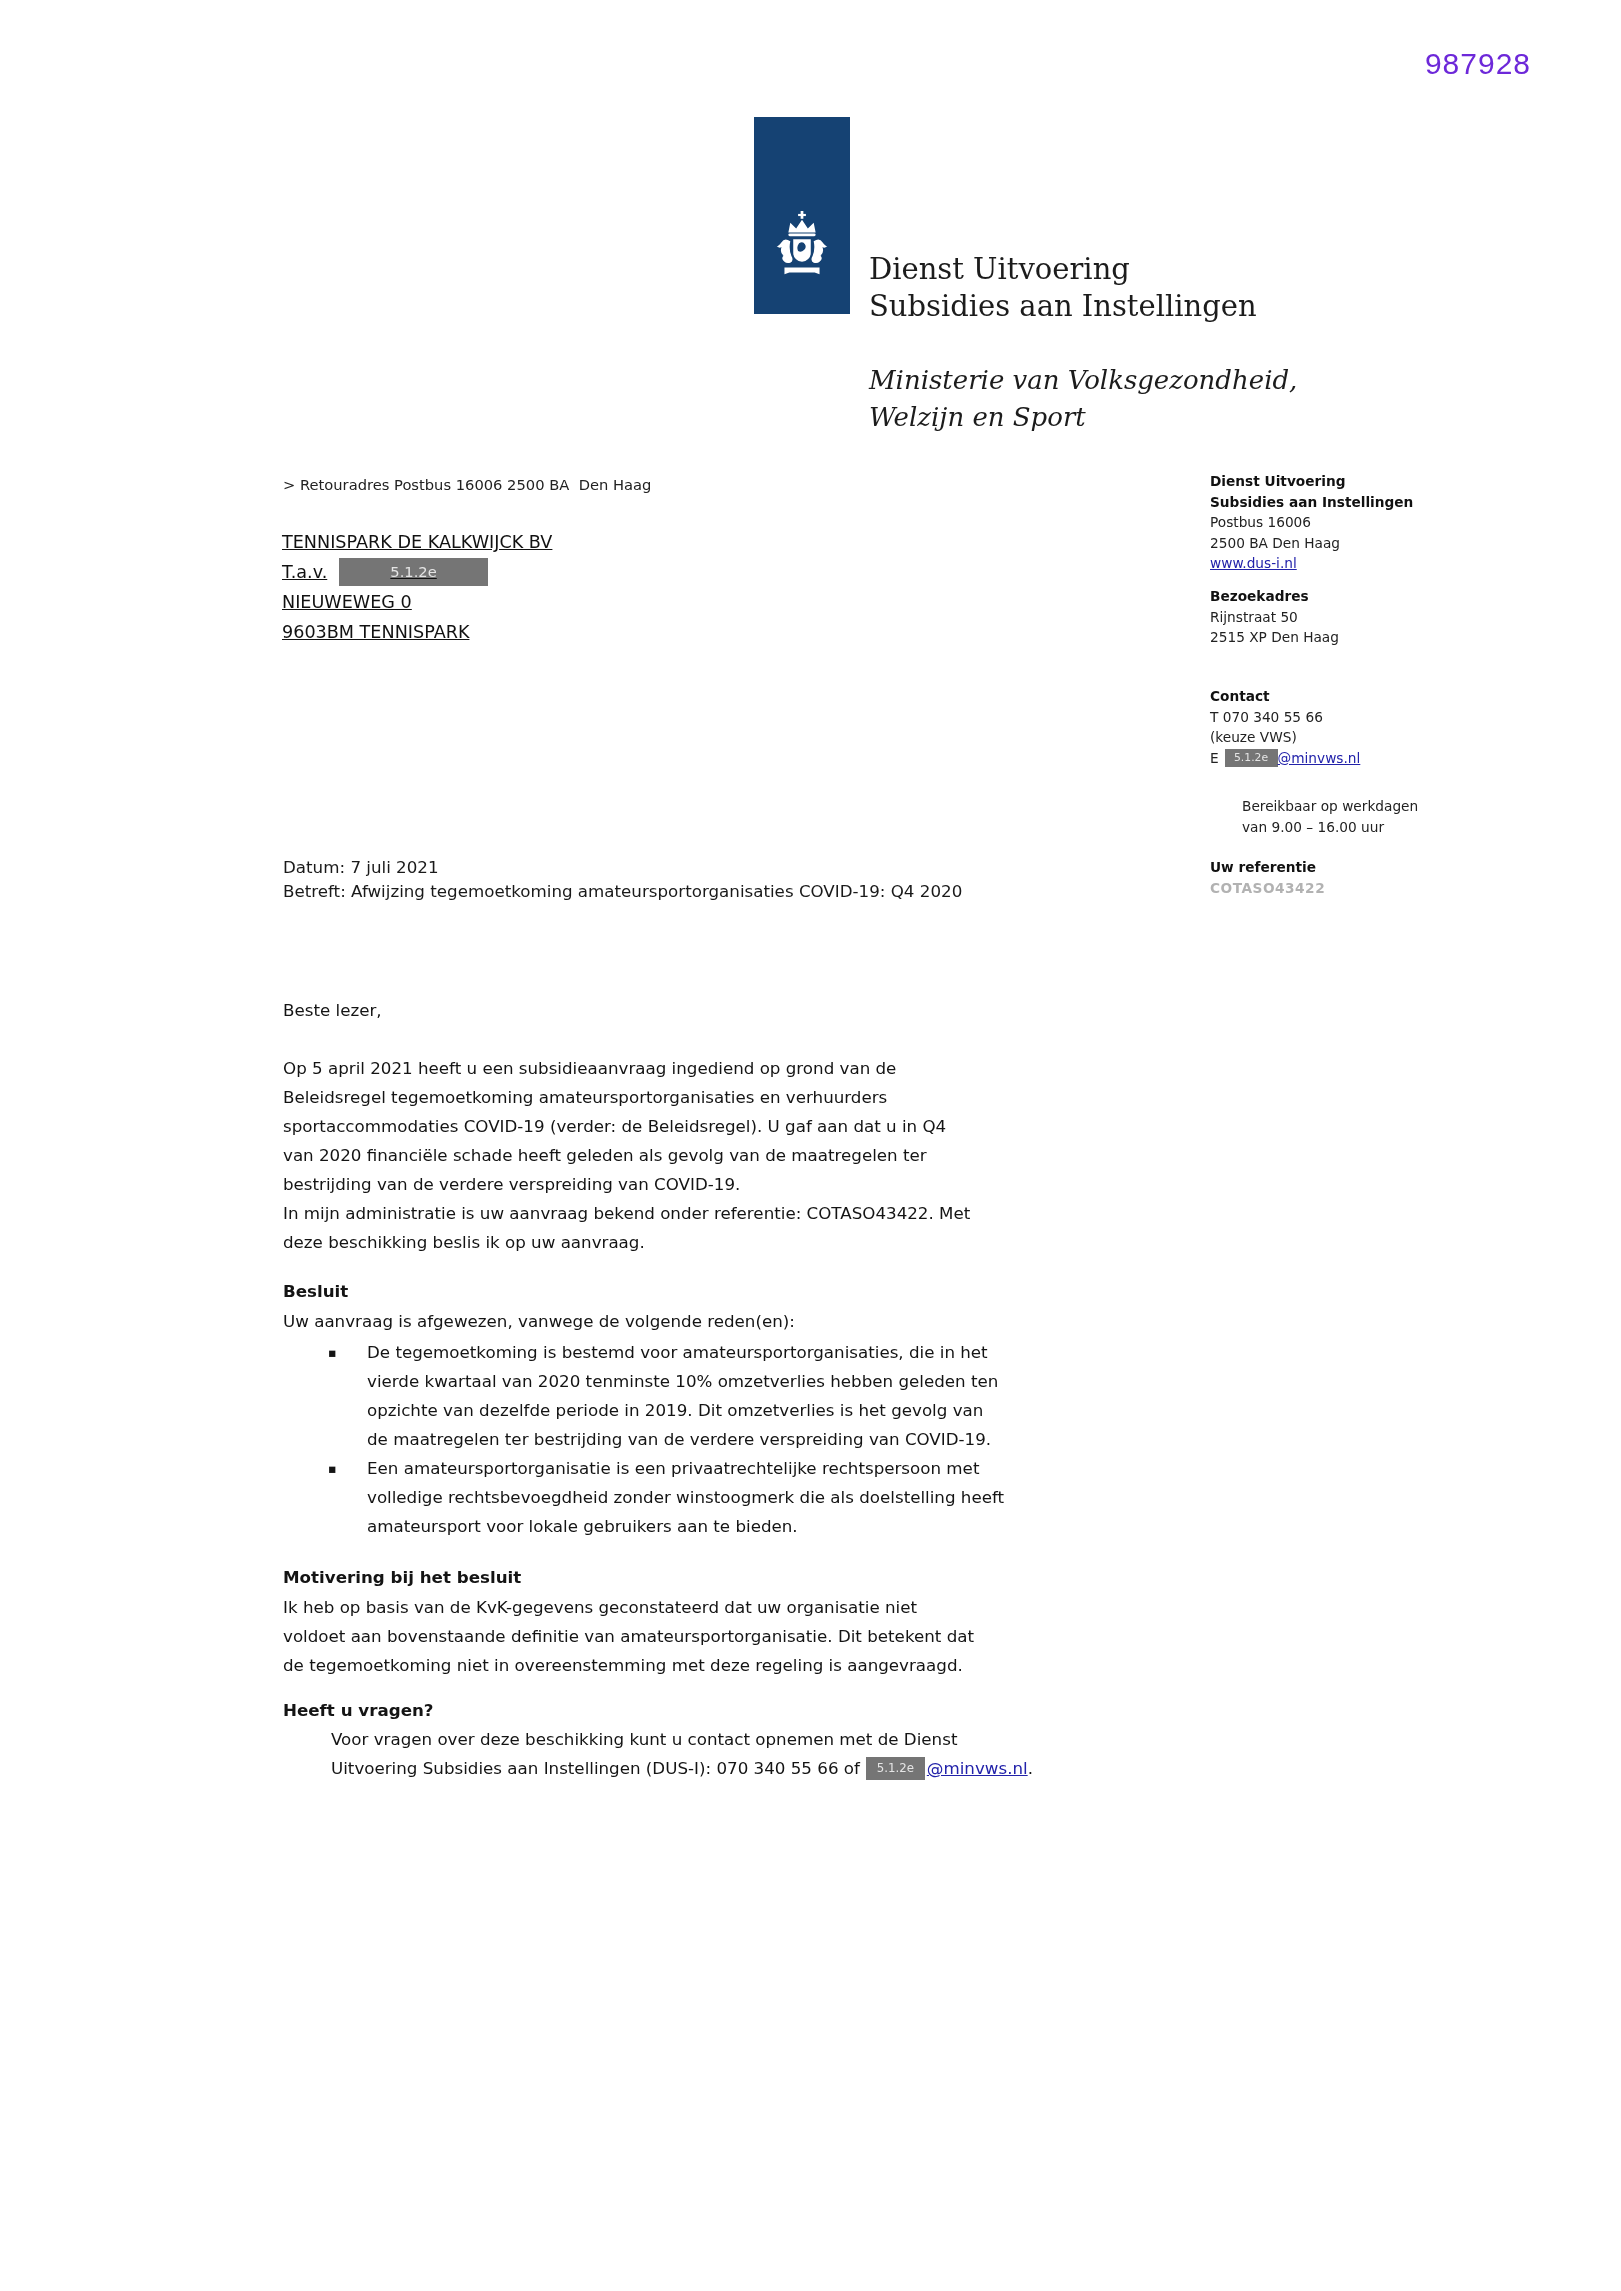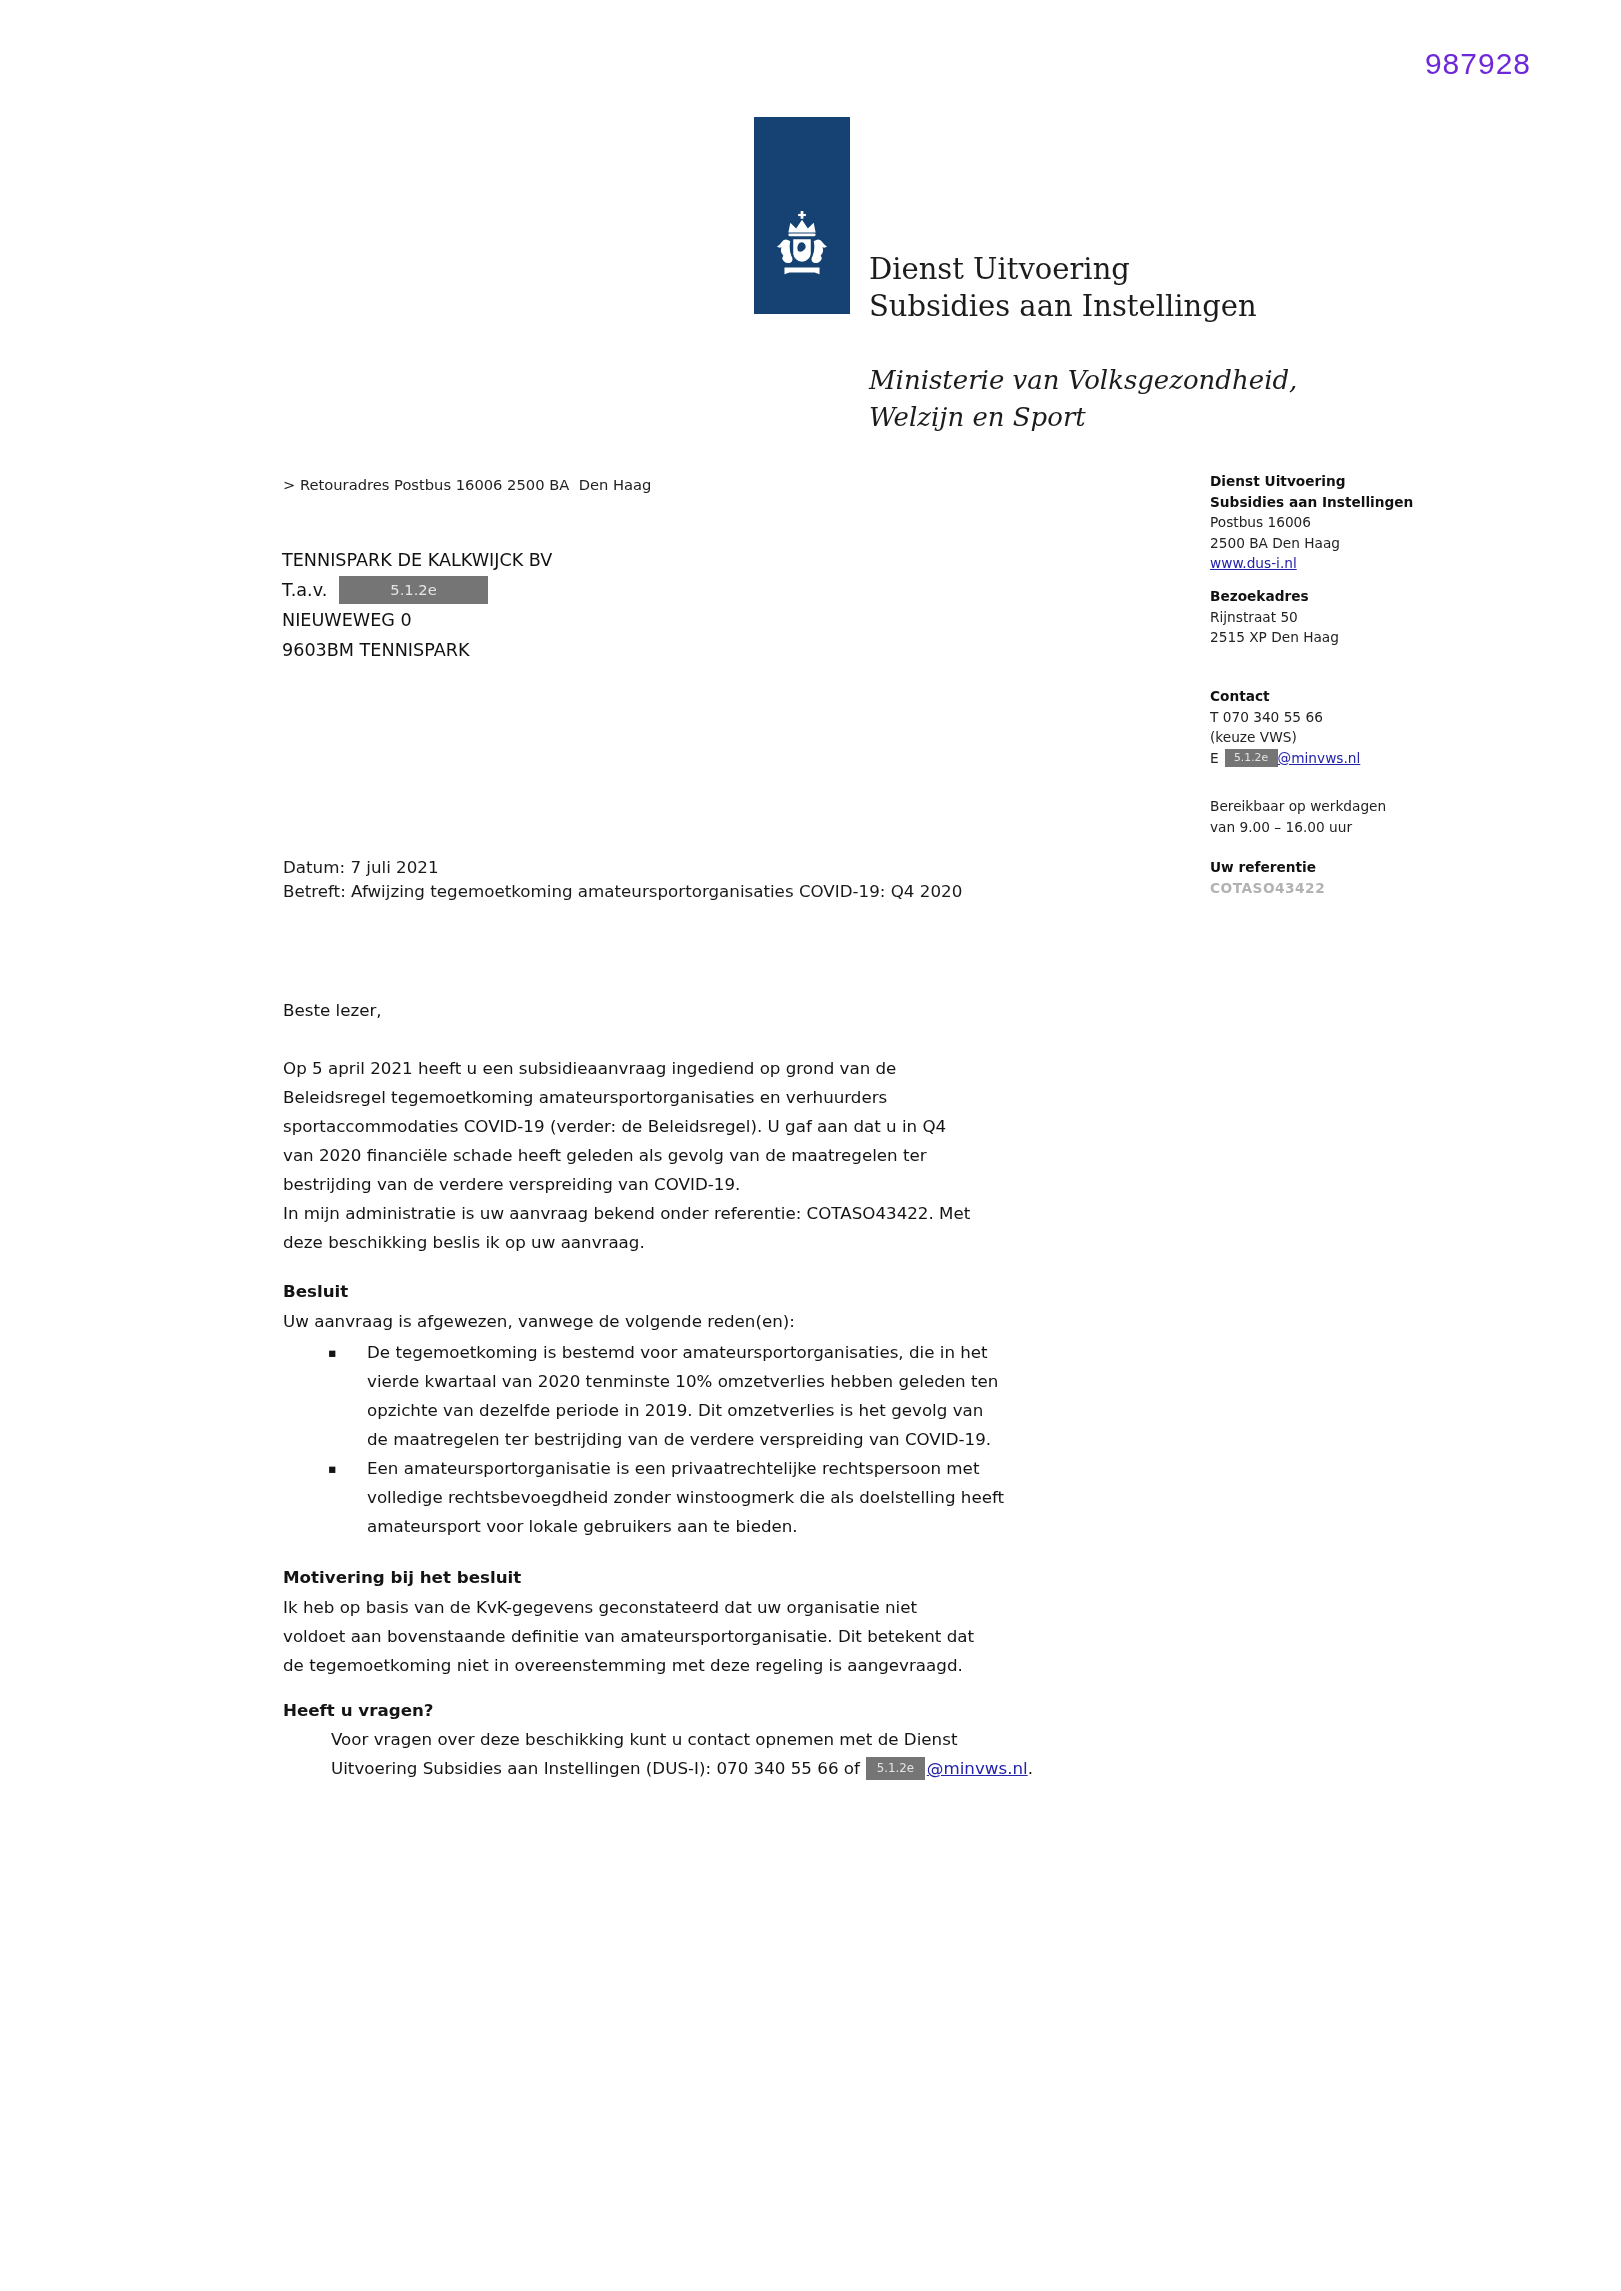"TENNISPARK DE KALKWIJCK BV" .recipient { text-decoration: none -> underline; top: 545px -> 527px }
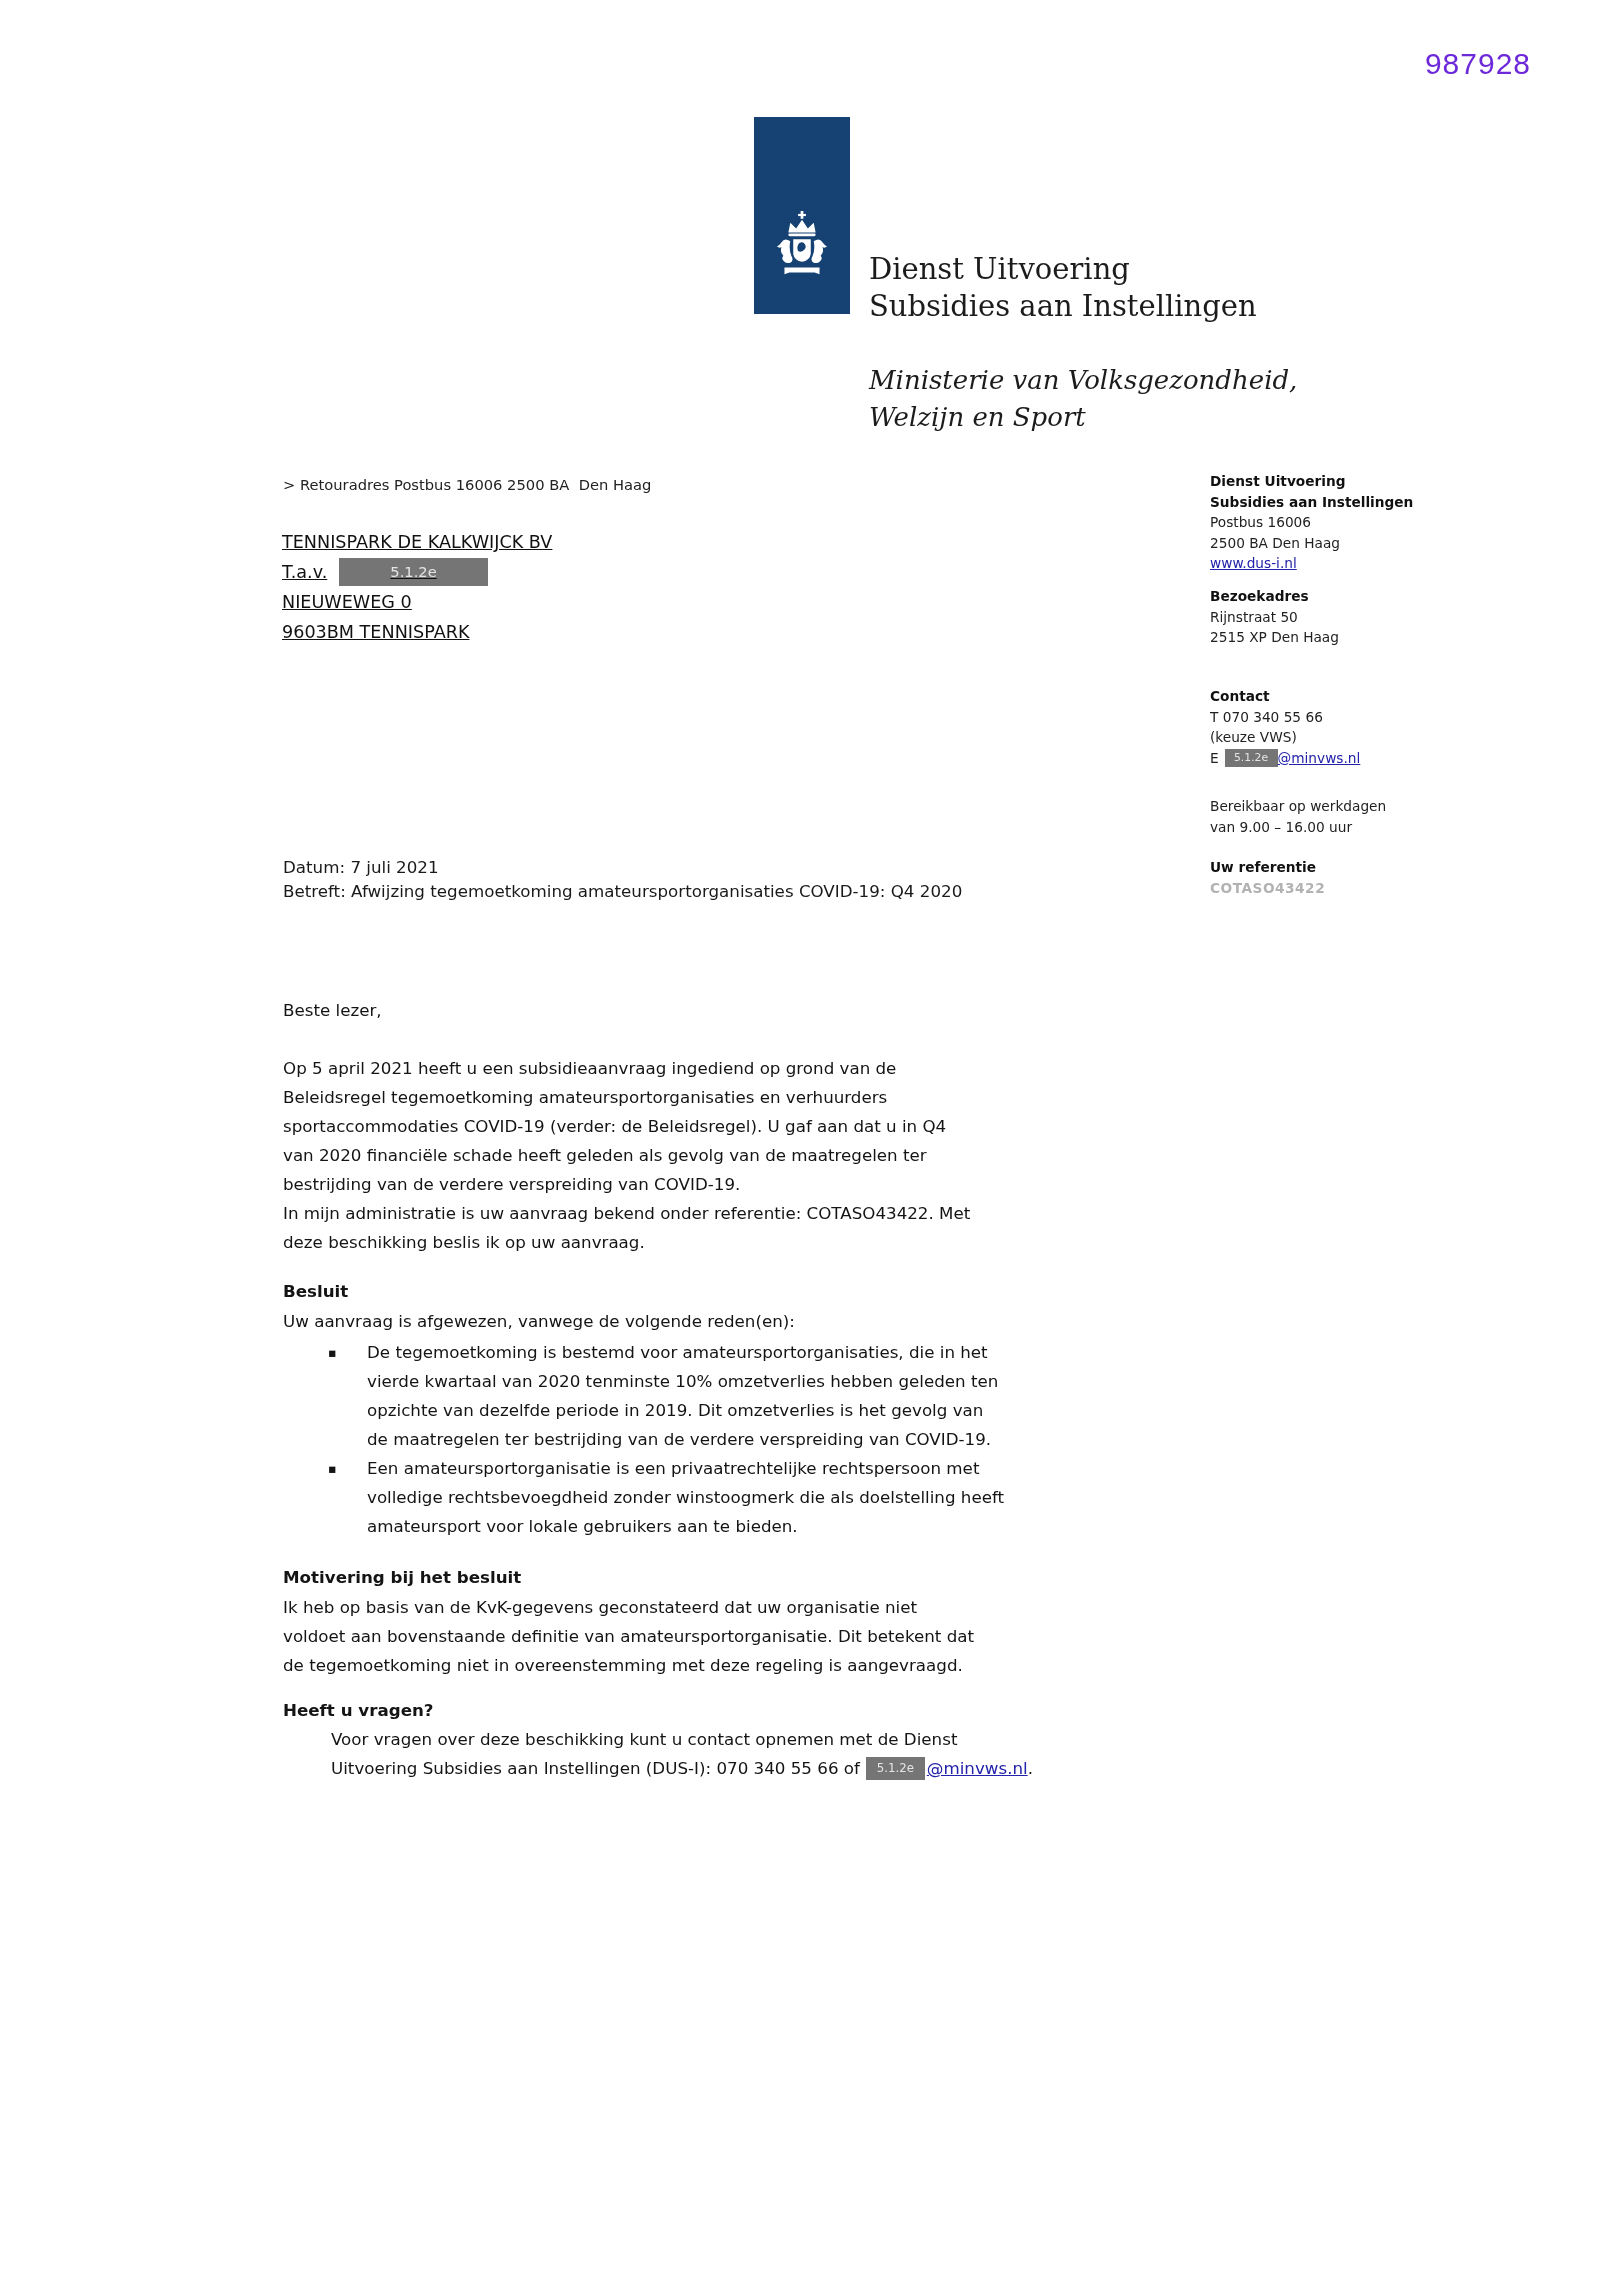"Bereikbaar op werkdagen" .sb-4 { margin-left: none -> 32px }
